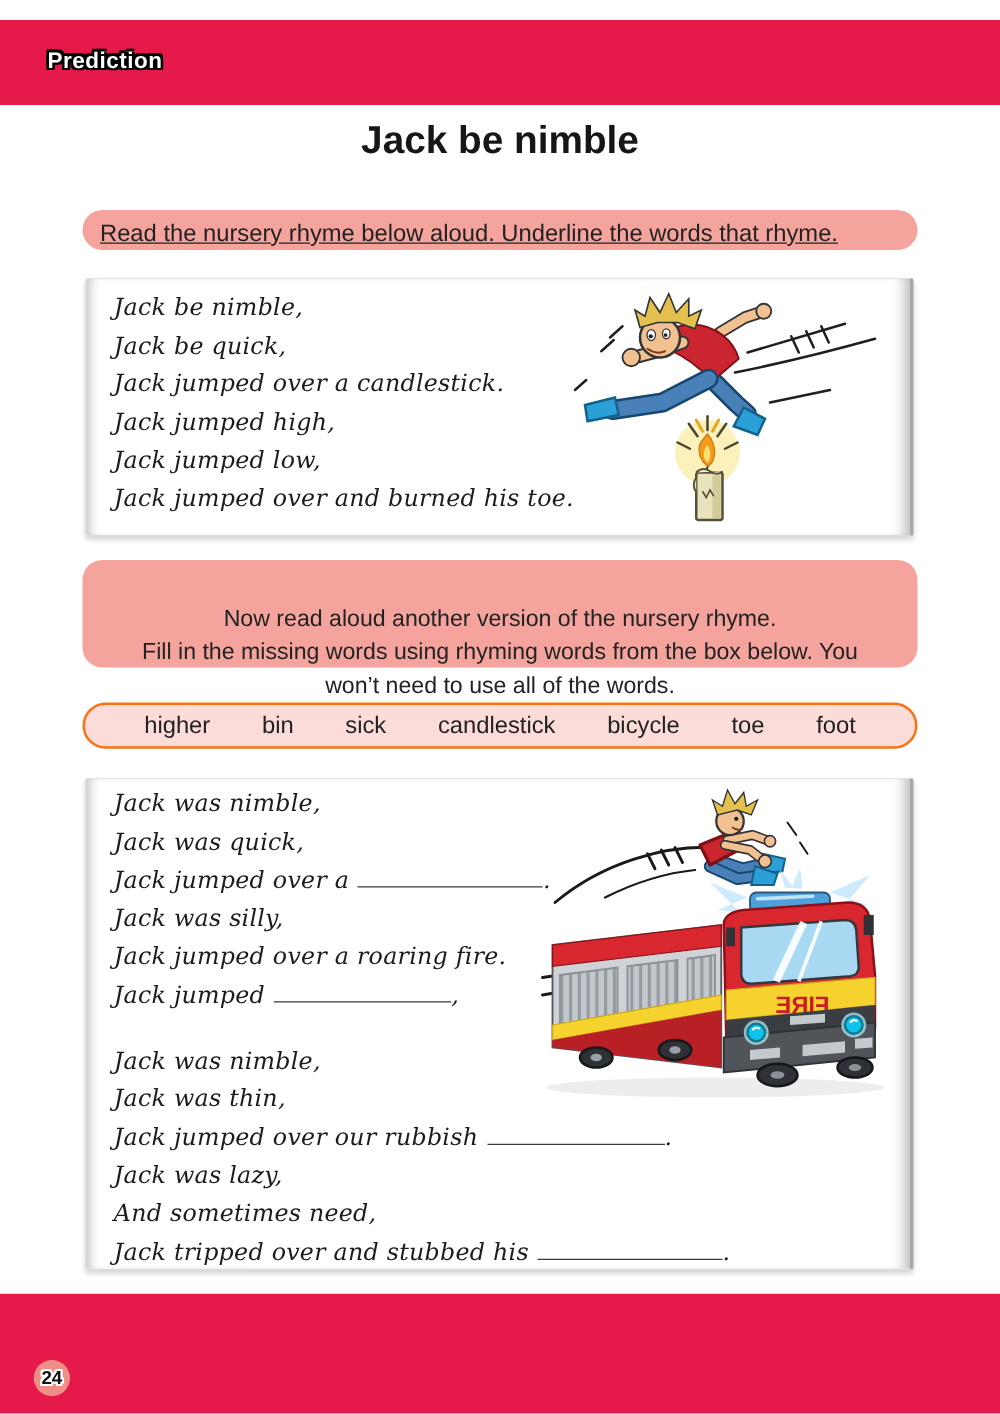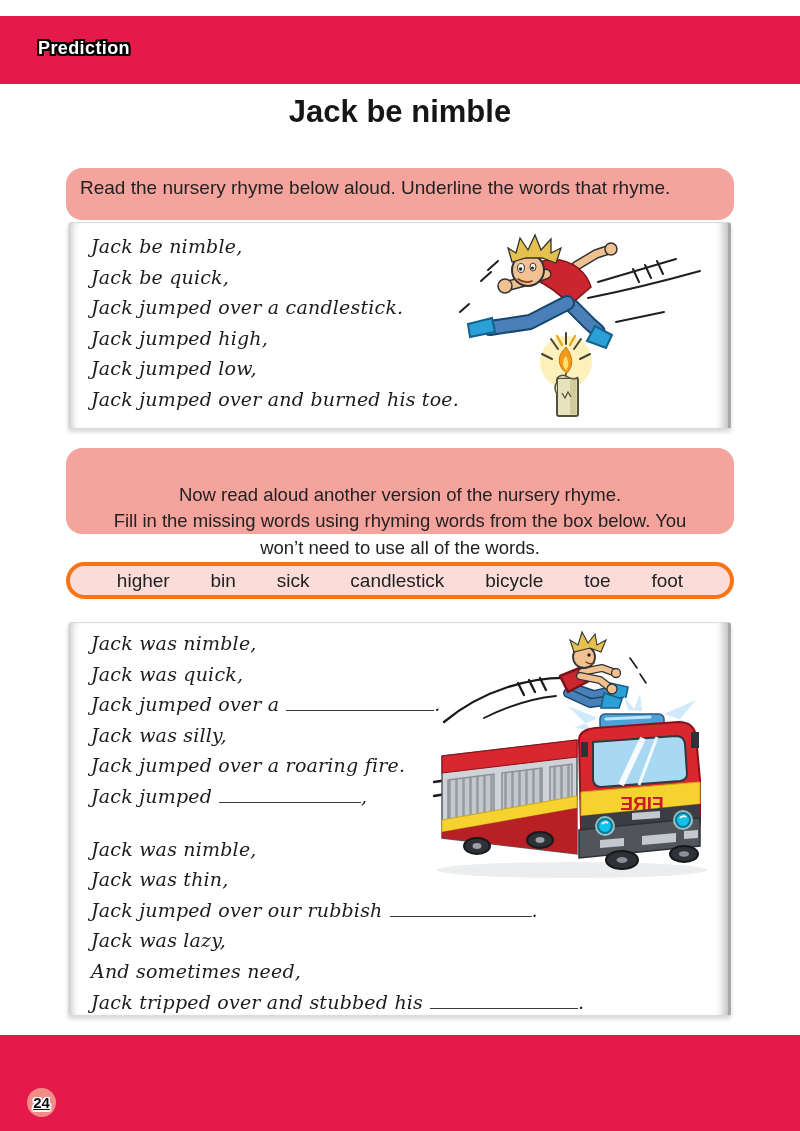"Read the nursery rhyme below" .pink-box.first { height: 52px -> 32px; text-decoration: none -> underline }
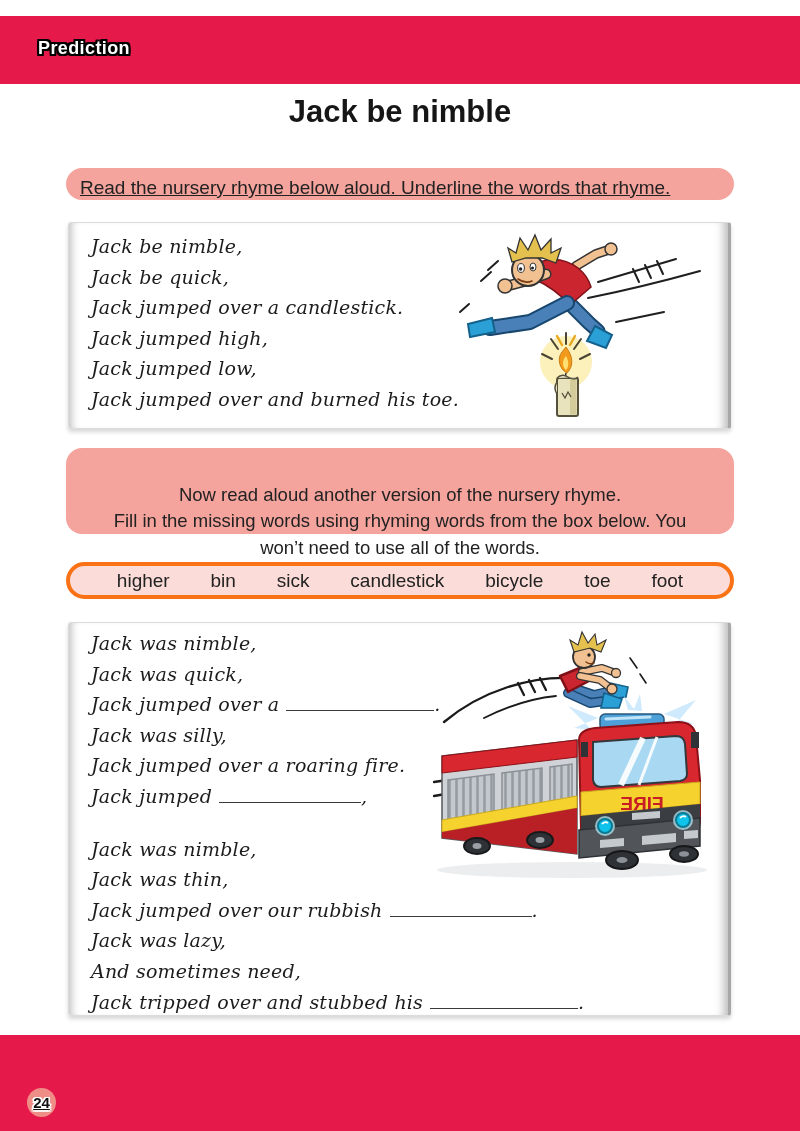"higher" .word-bank { border: 4px solid #f97316 -> 2px solid #f97316 }
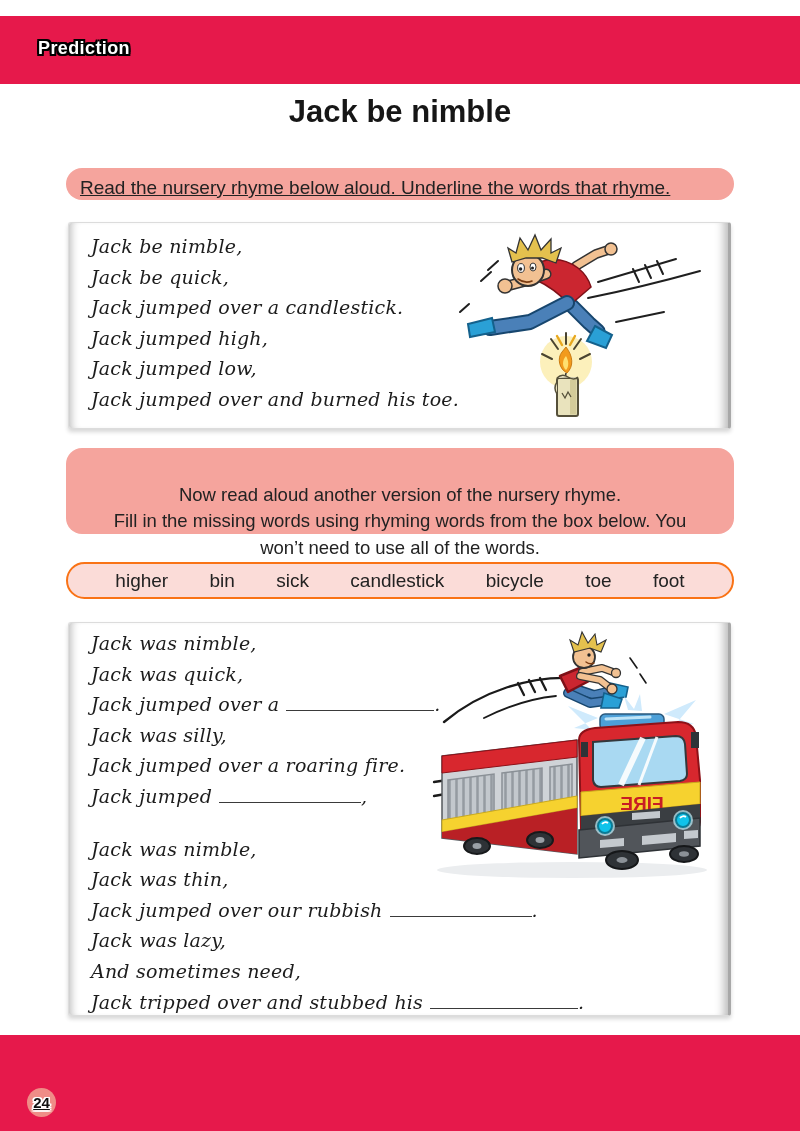"24" .page-circle { text-decoration: underline -> none }
